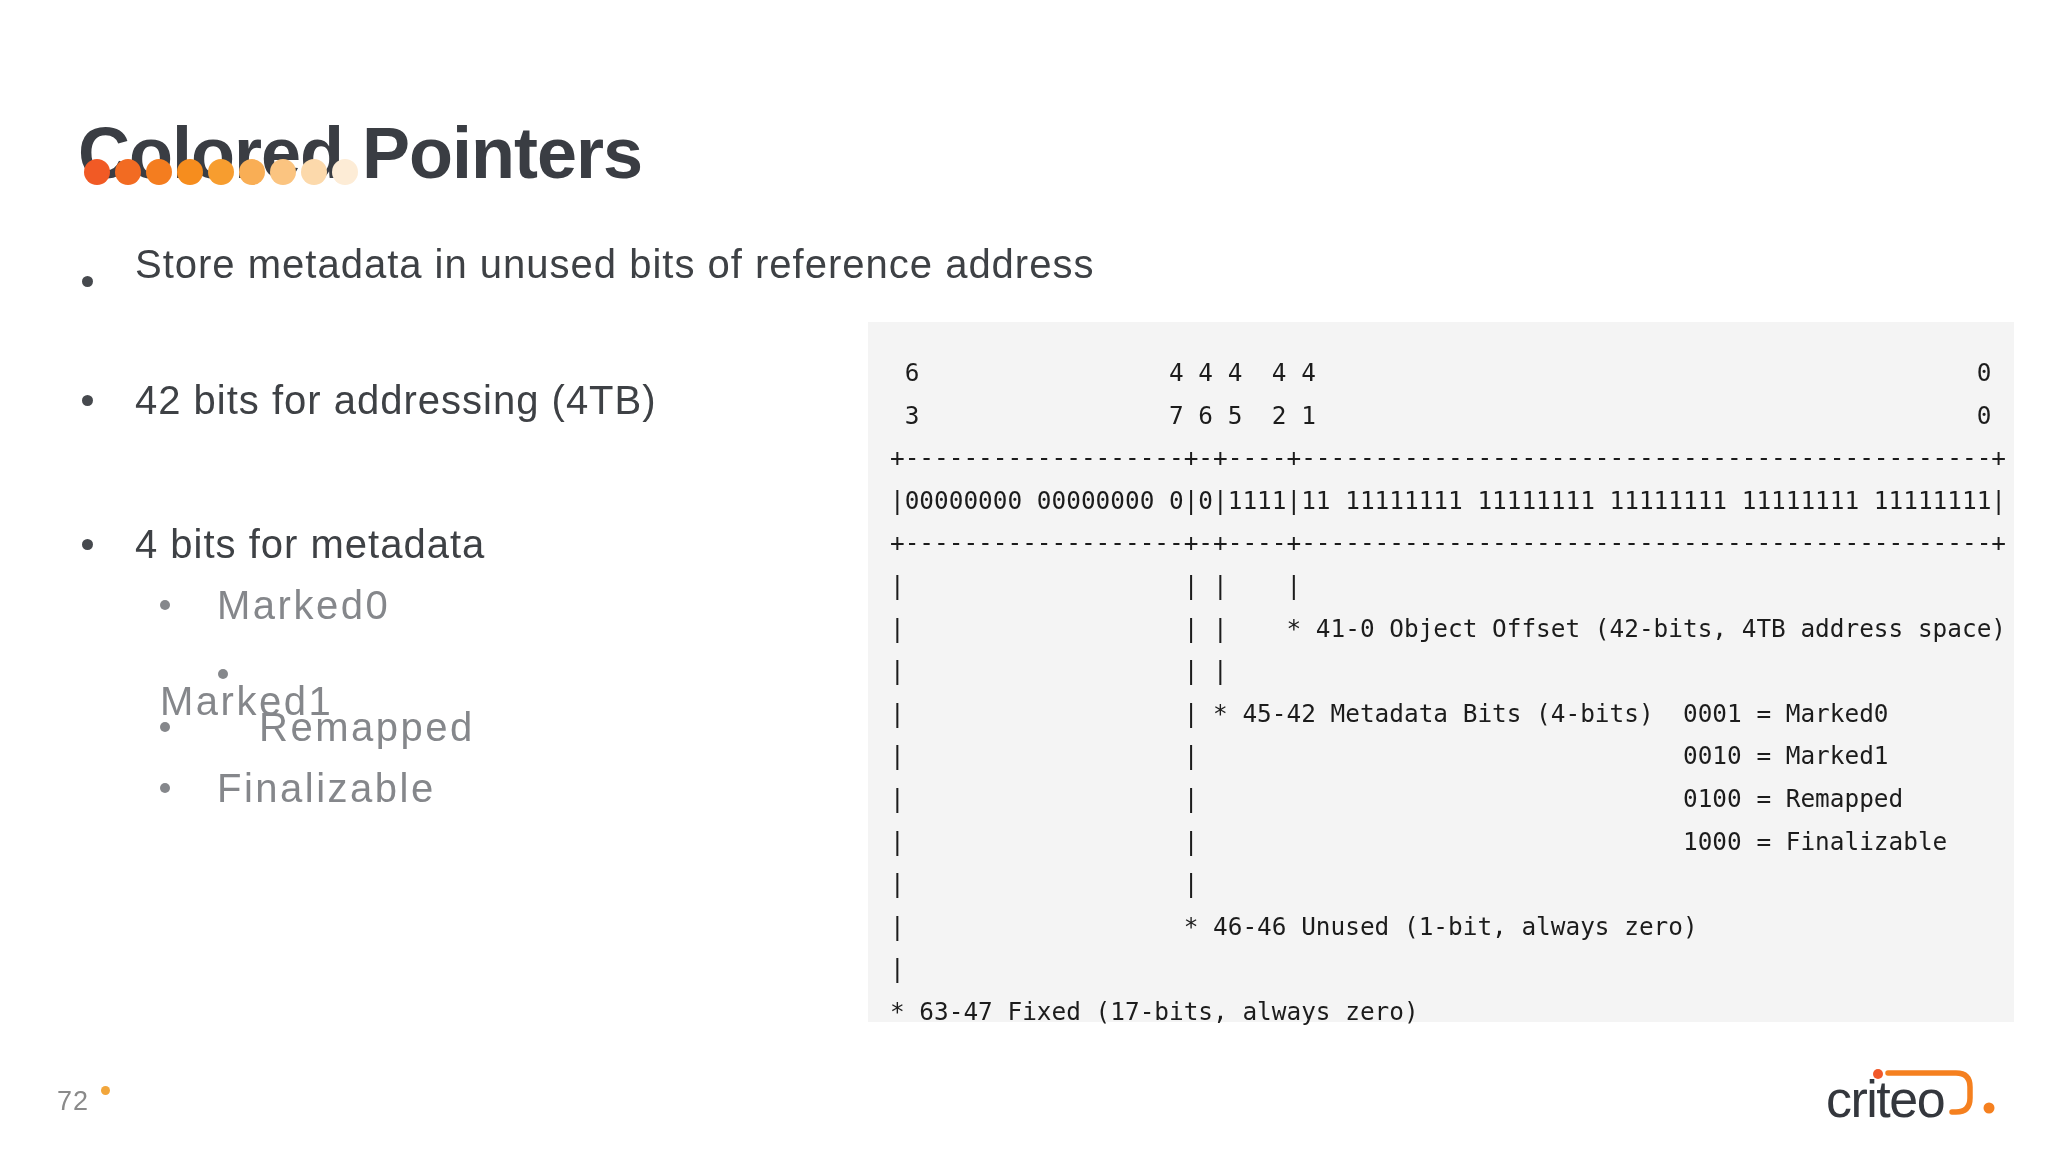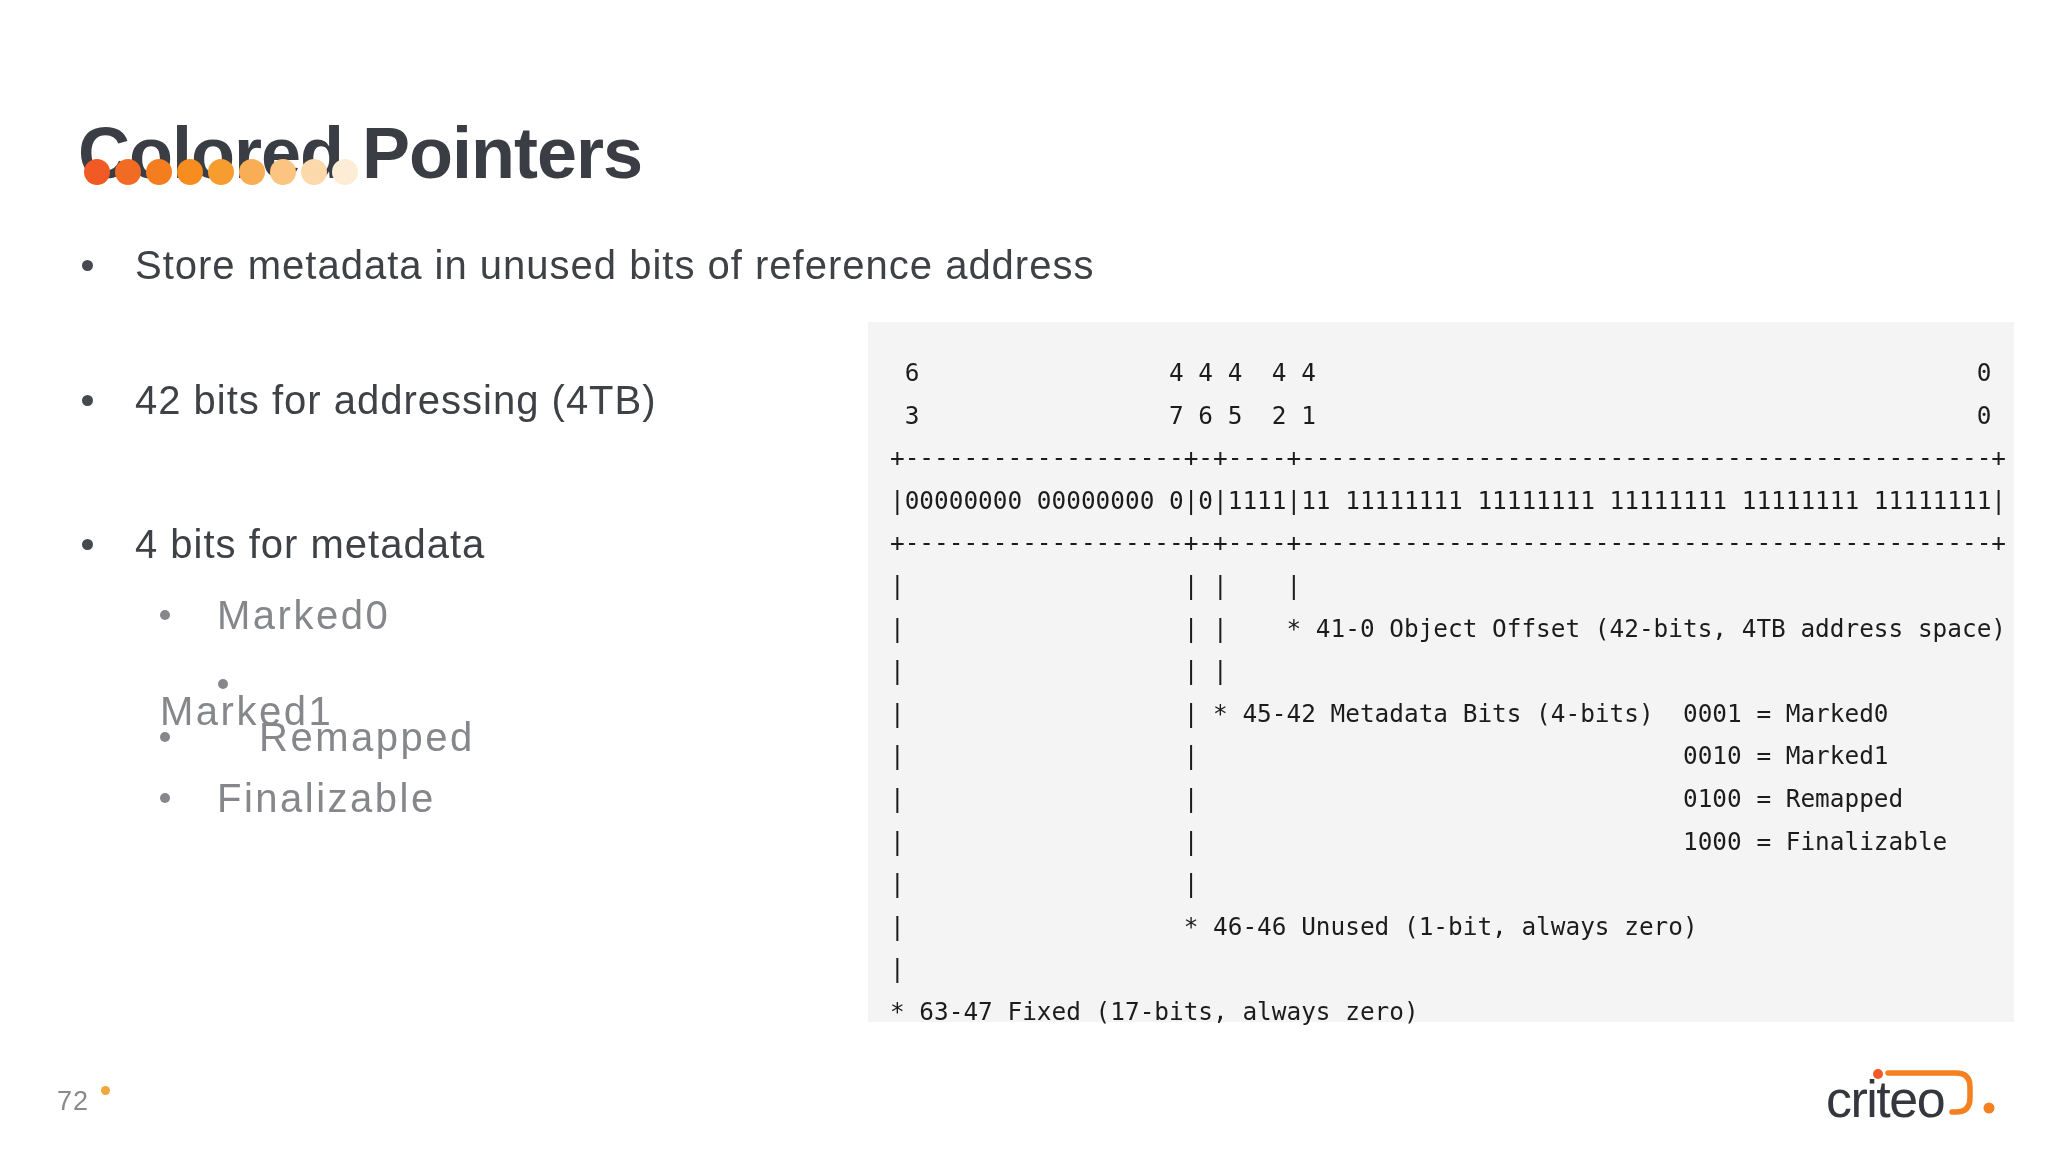"Store metadata in unused bits" .b1 { align-items: none -> flex-end }
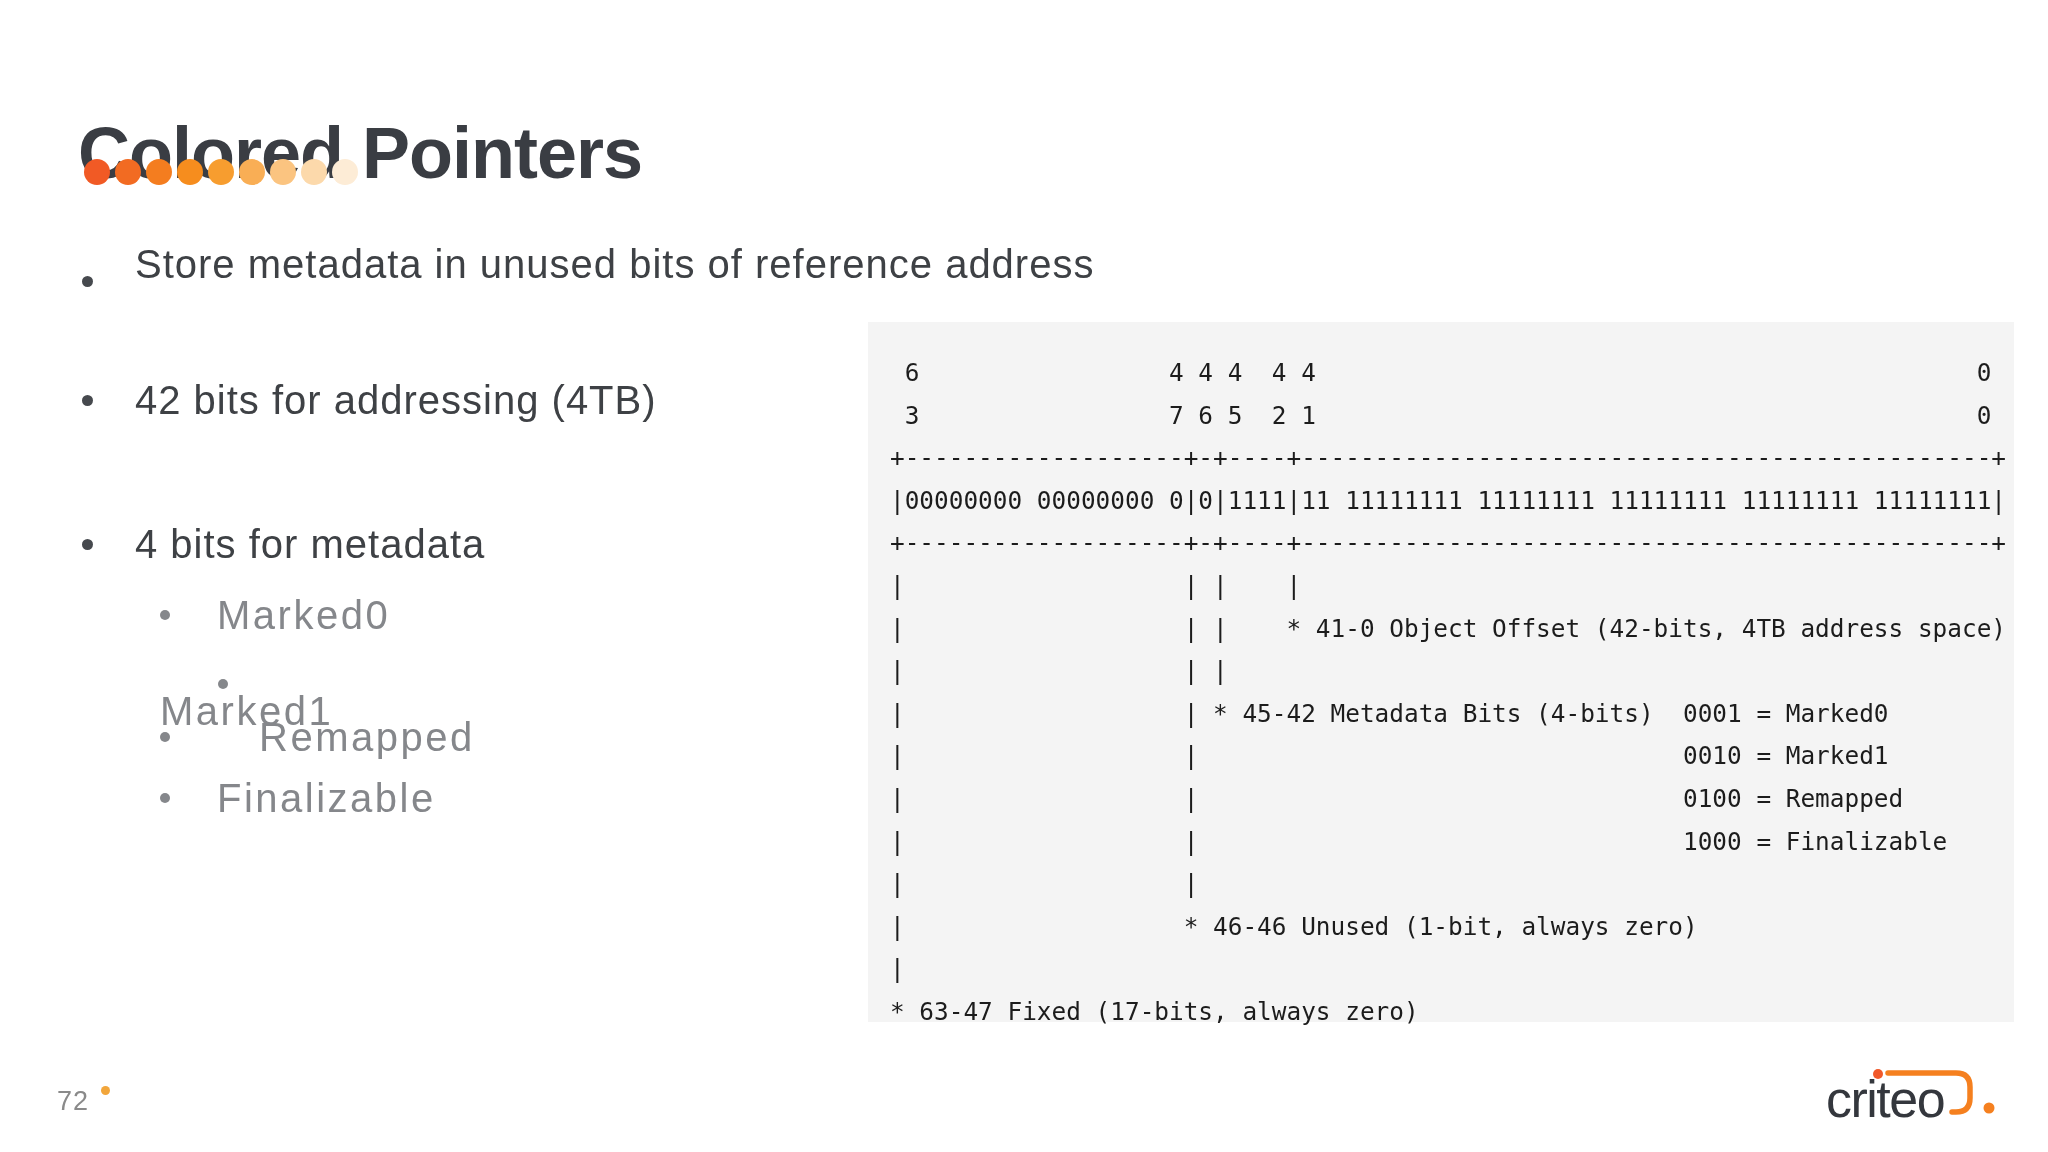"Marked0" .sub-row { margin-top: 10px -> none }
